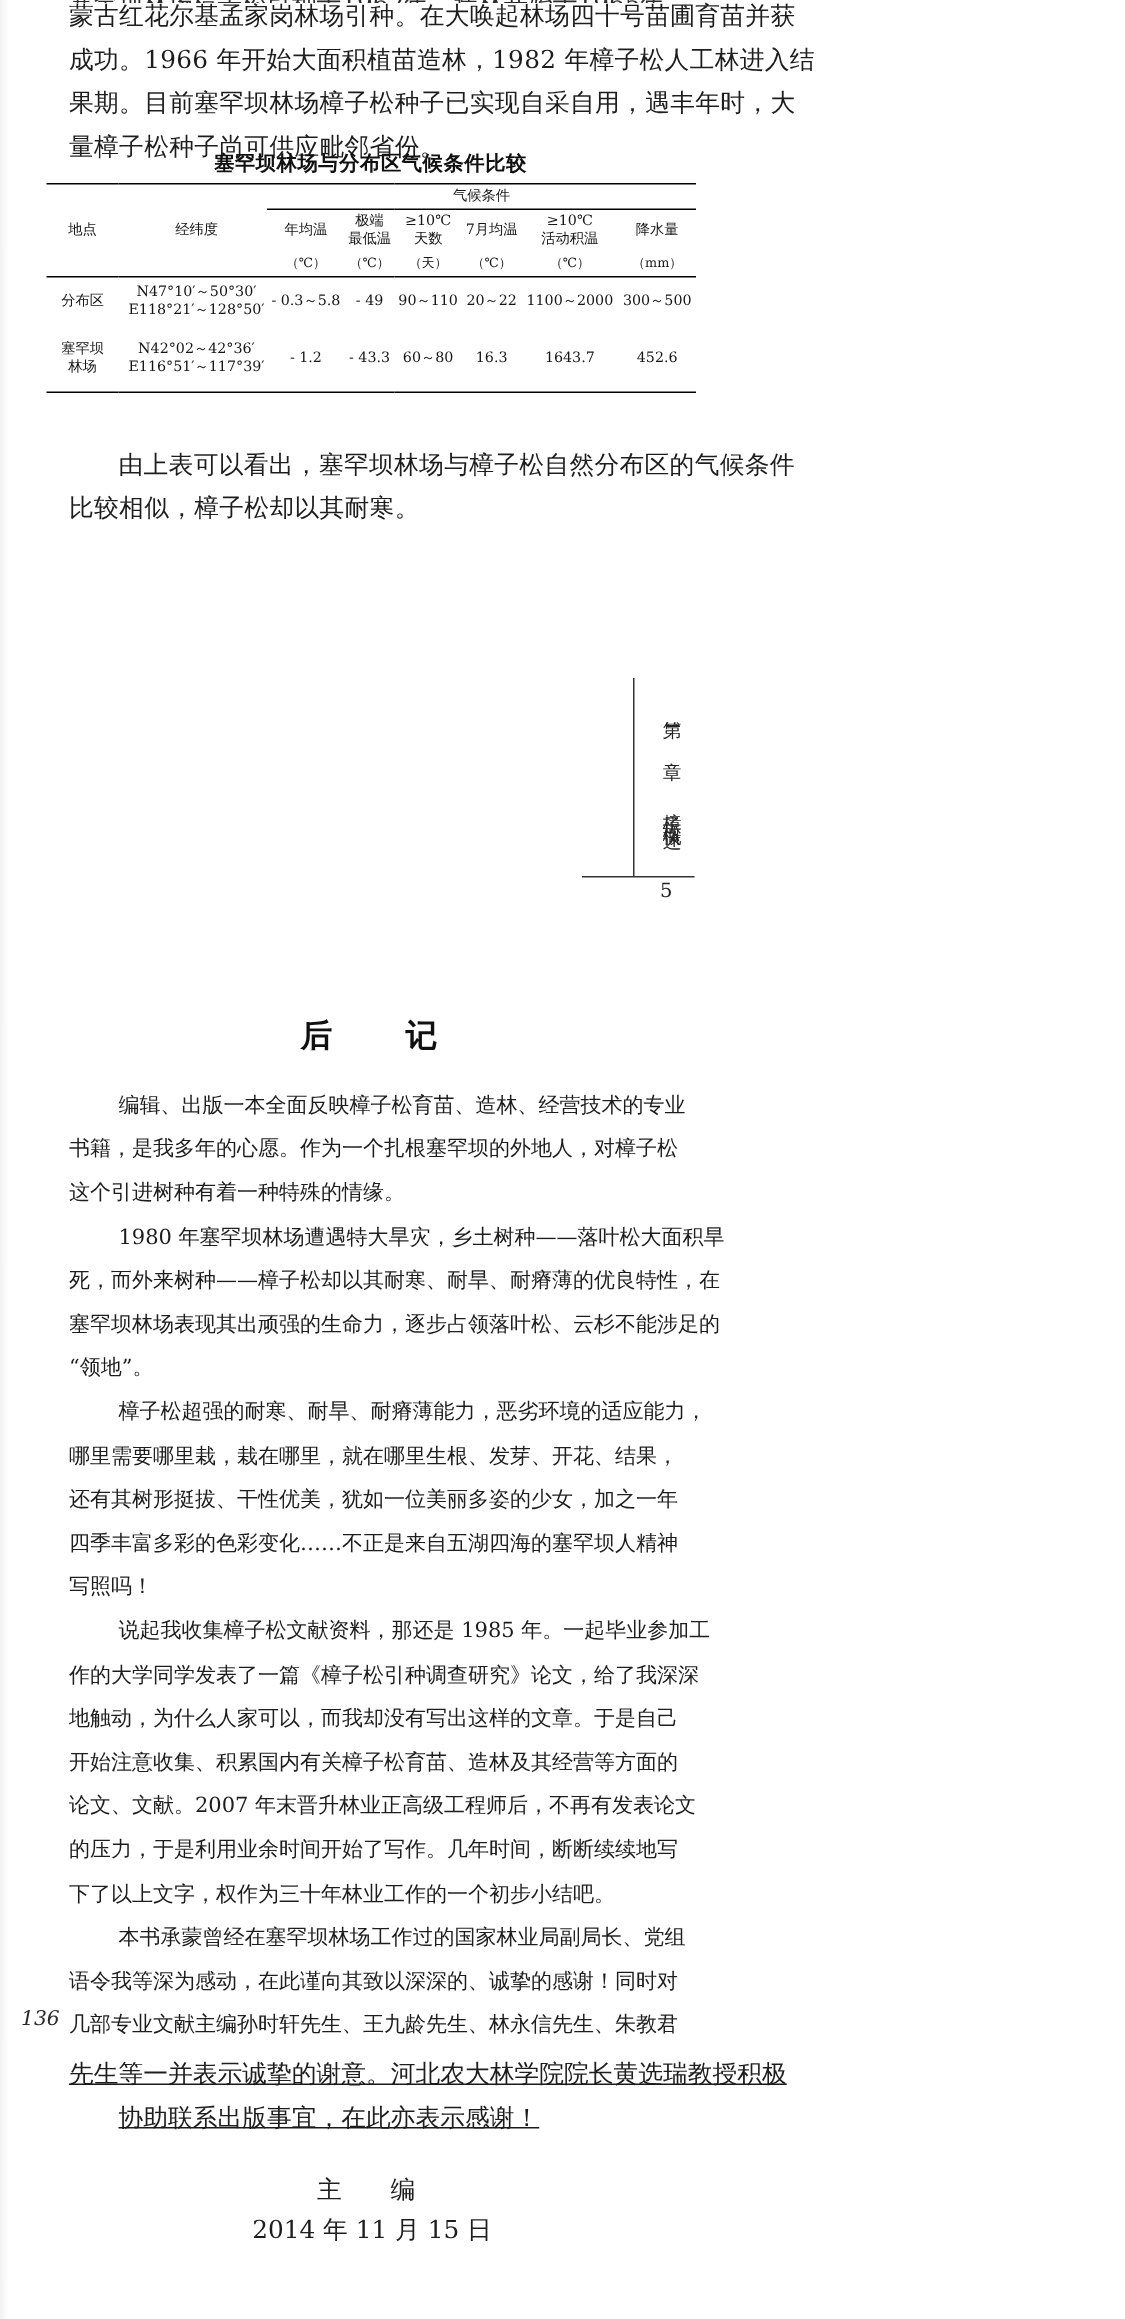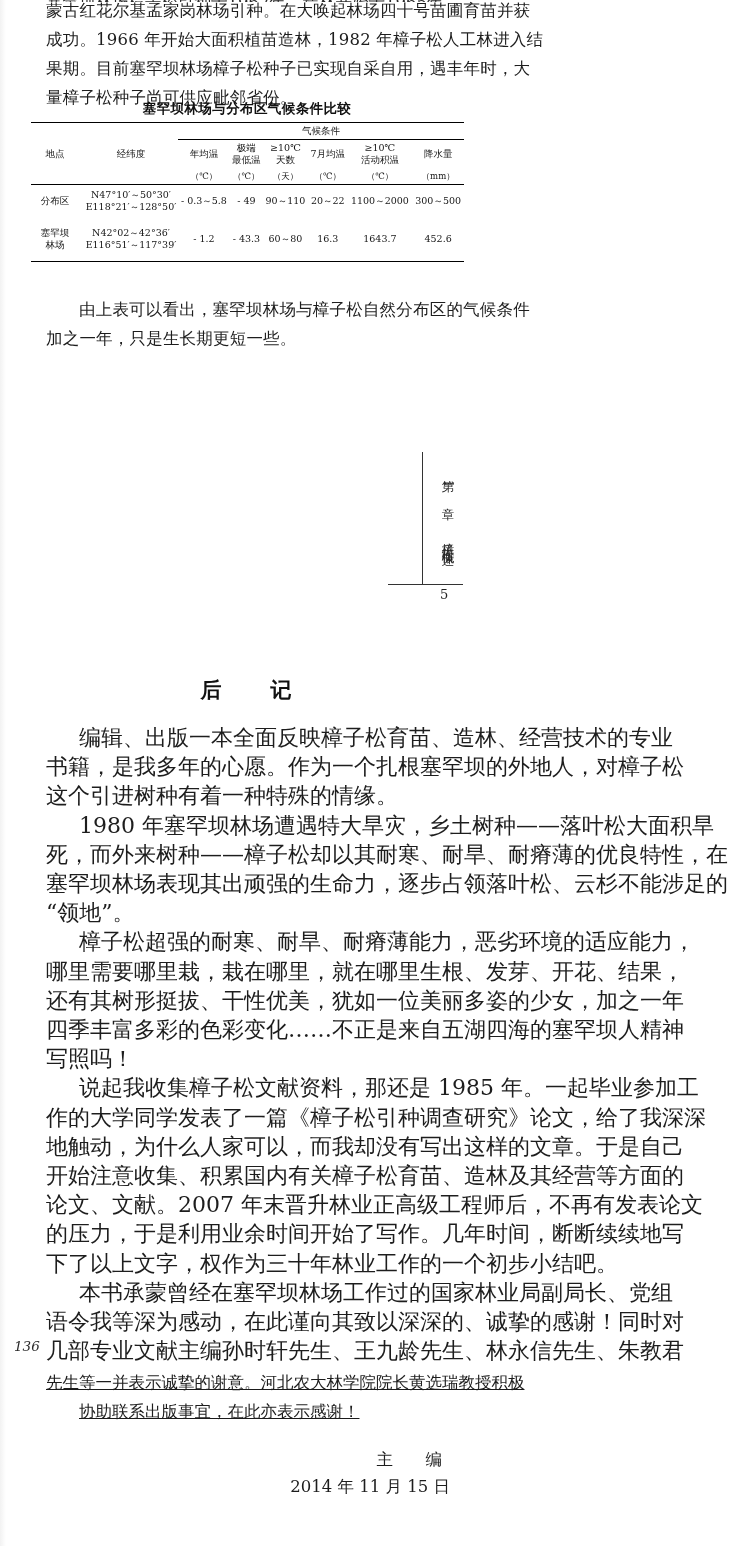"加之一年，只是生长期更短一些。" span.ln { text: 加之一年，只是生长期更短一些 -> 比较相似，樟子松却以其耐寒 }
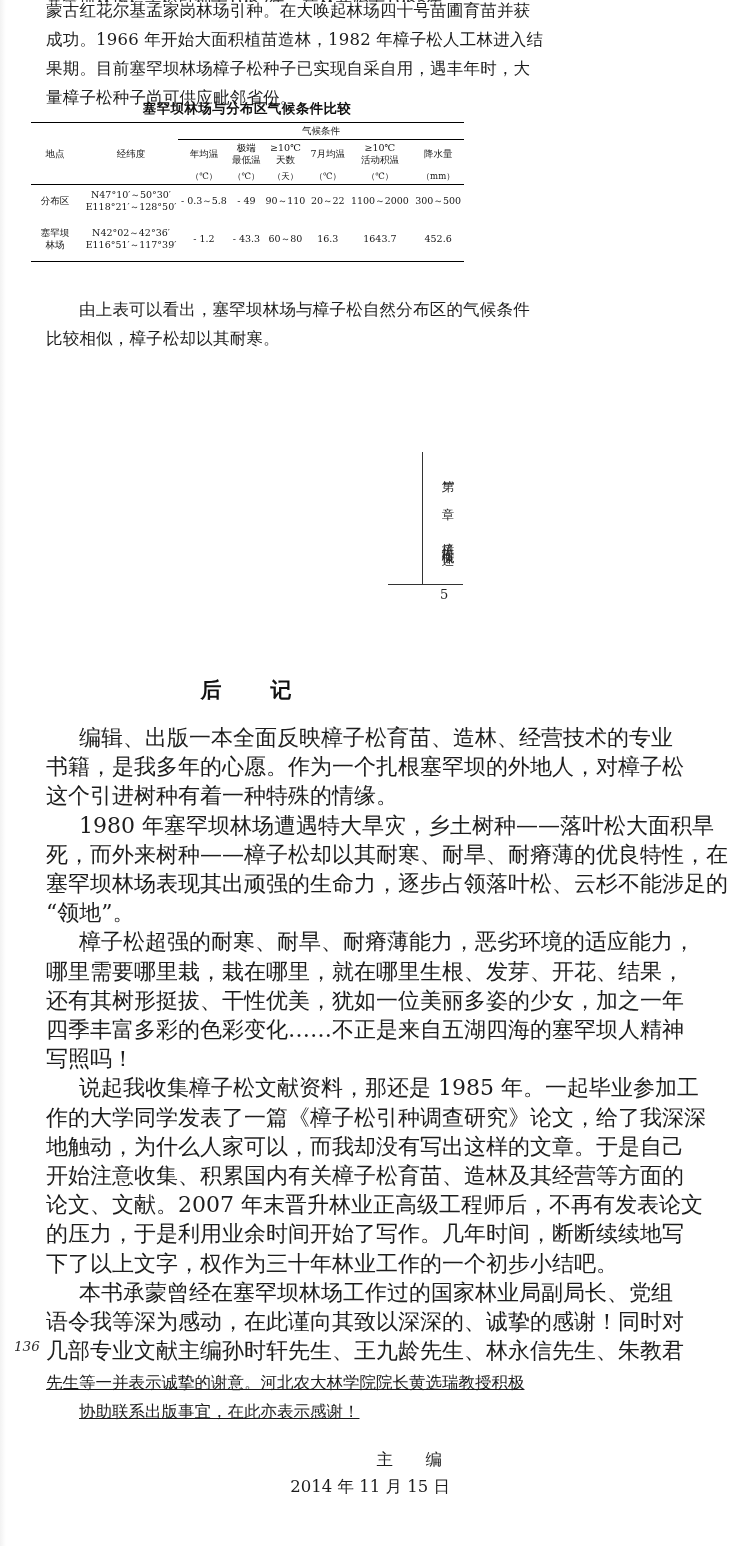"编辑、出版一本全面反映樟子松育苗、造林、经营技术的专业" .ps-body p { font-size: 22px -> 14px }
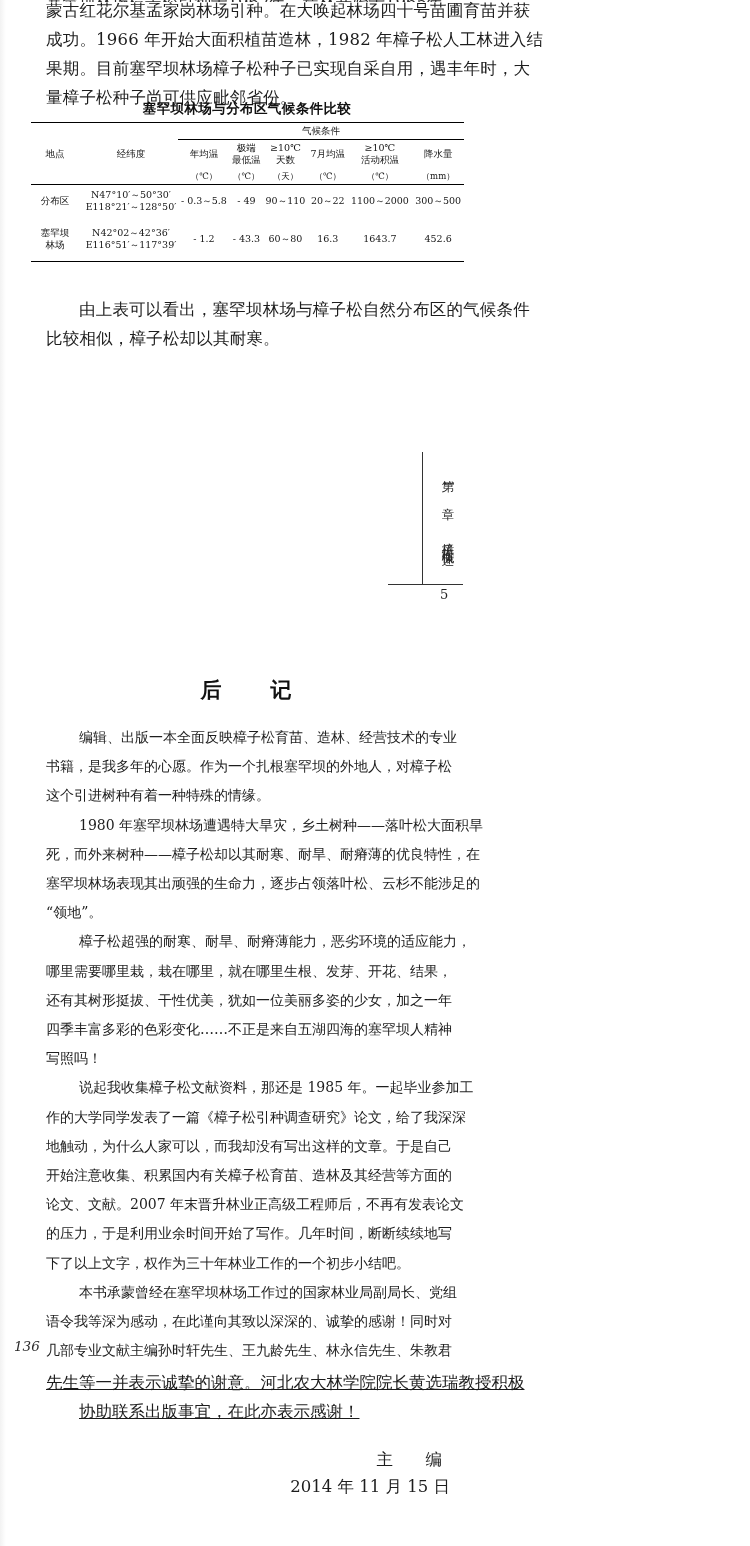"主 编" .sign-block { text-align: right -> center }
